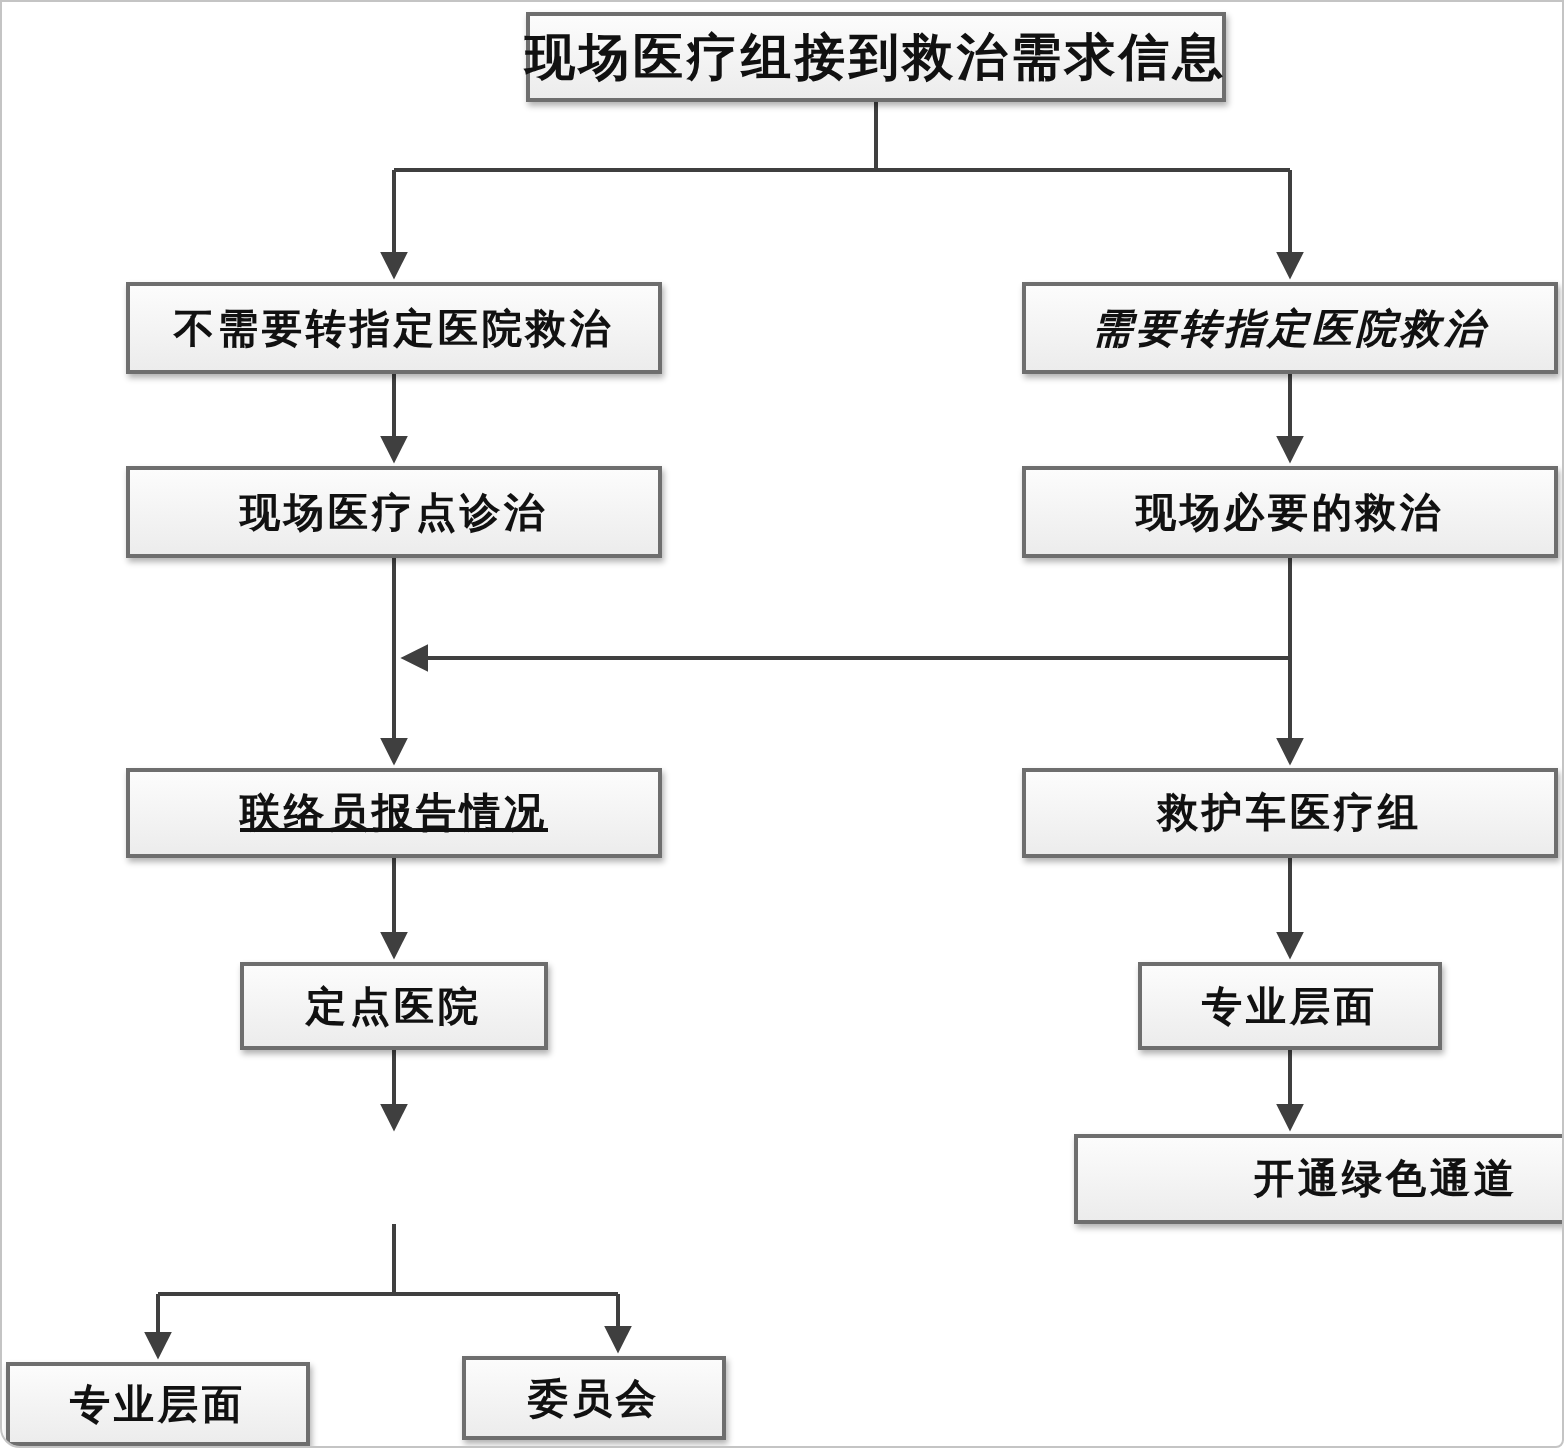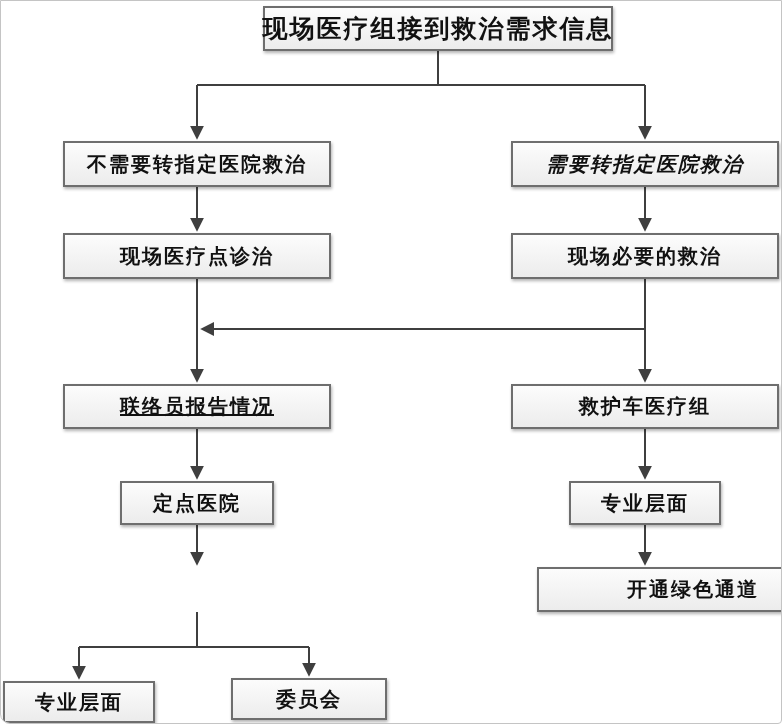"委员会" .n-committee { width: 156px -> 132px }
